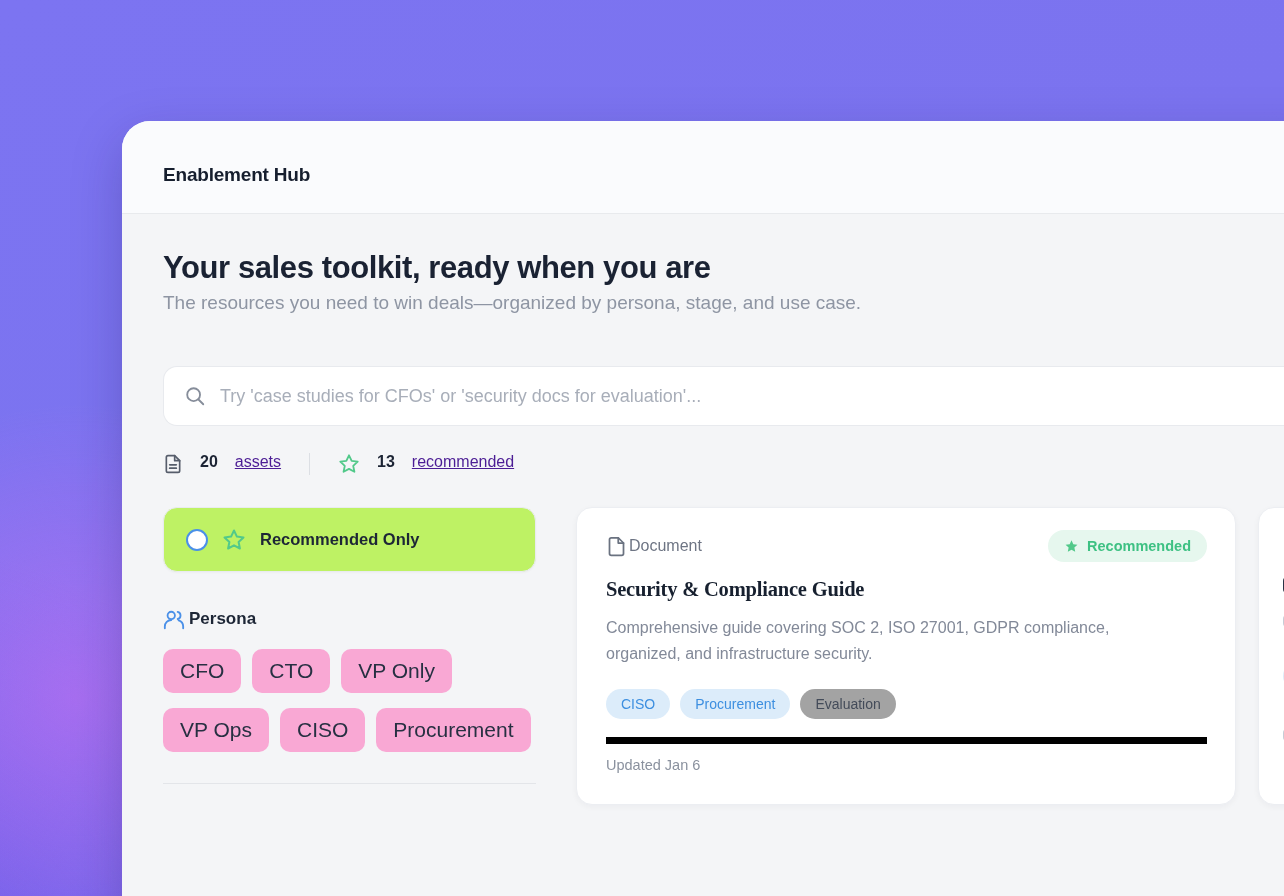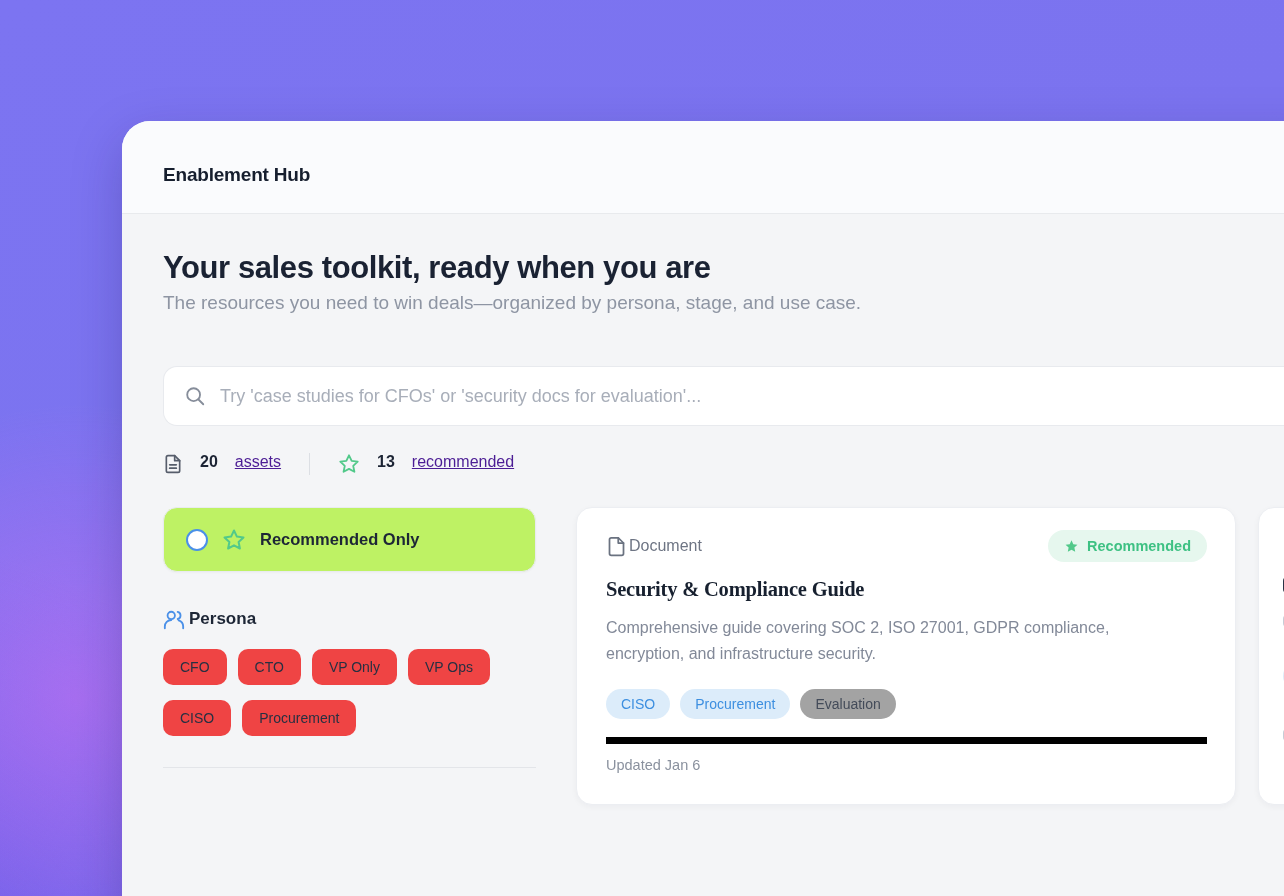"Comprehensive guide covering SOC 2," div.card-desc { text: encryption -> organized }
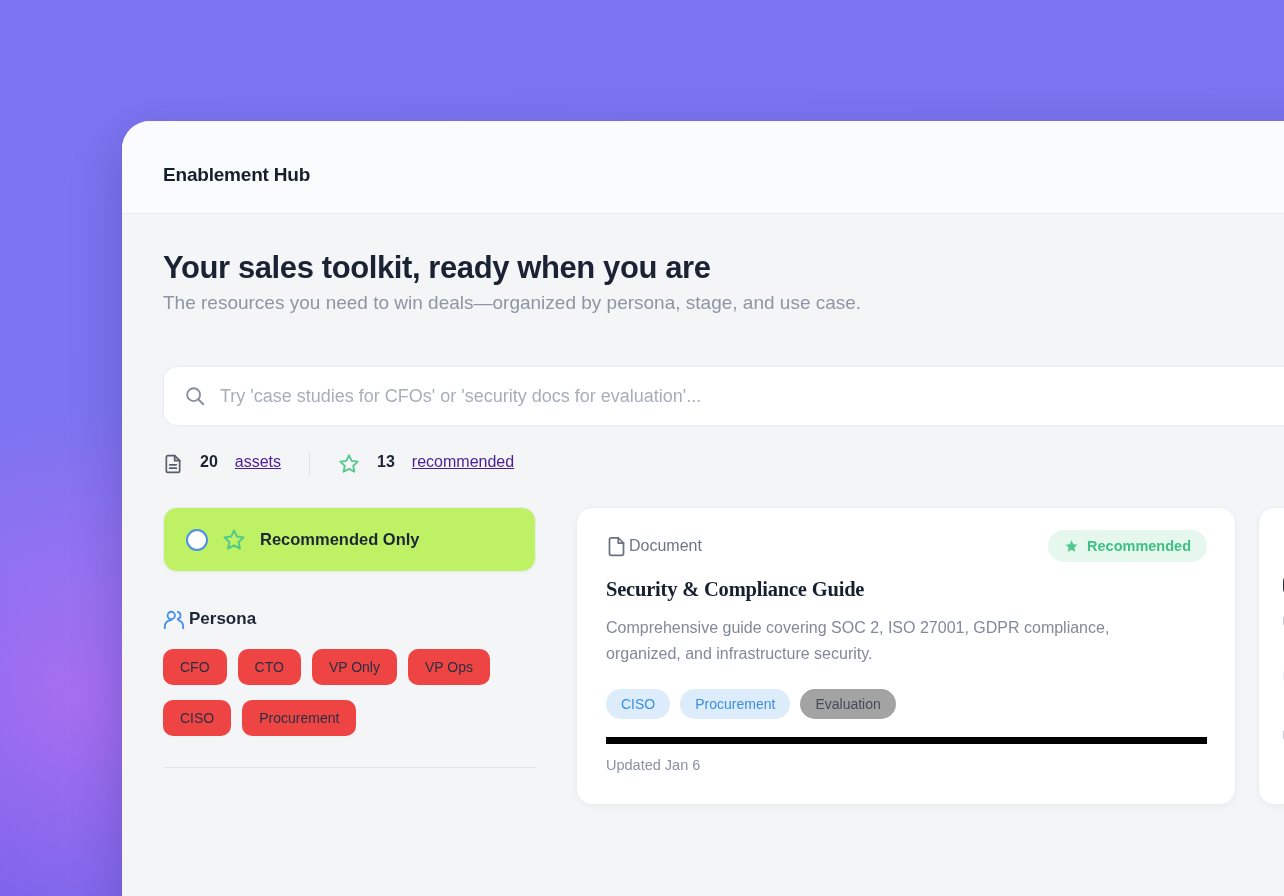"CFO" .chip { background: #ef4444 -> #f9a8d4; font-size: 14px -> 21px }
